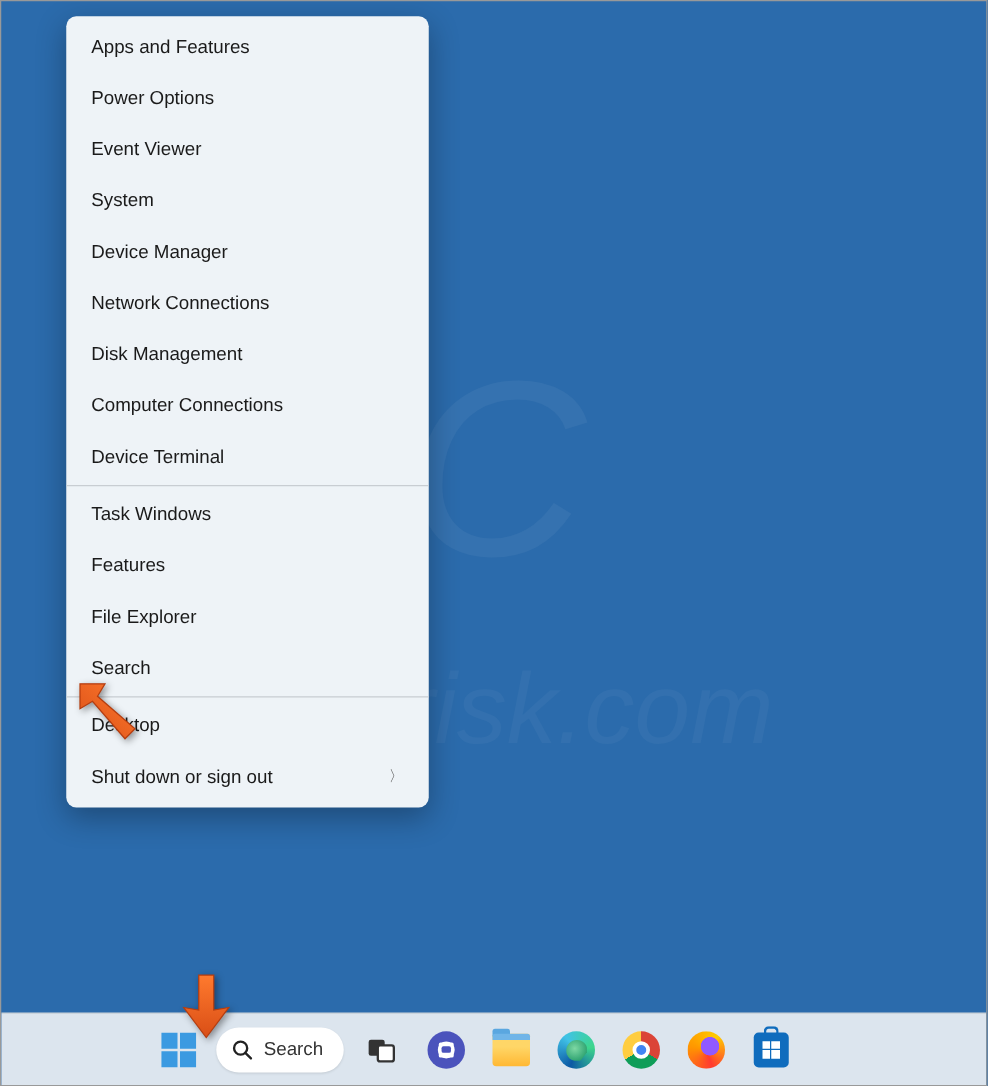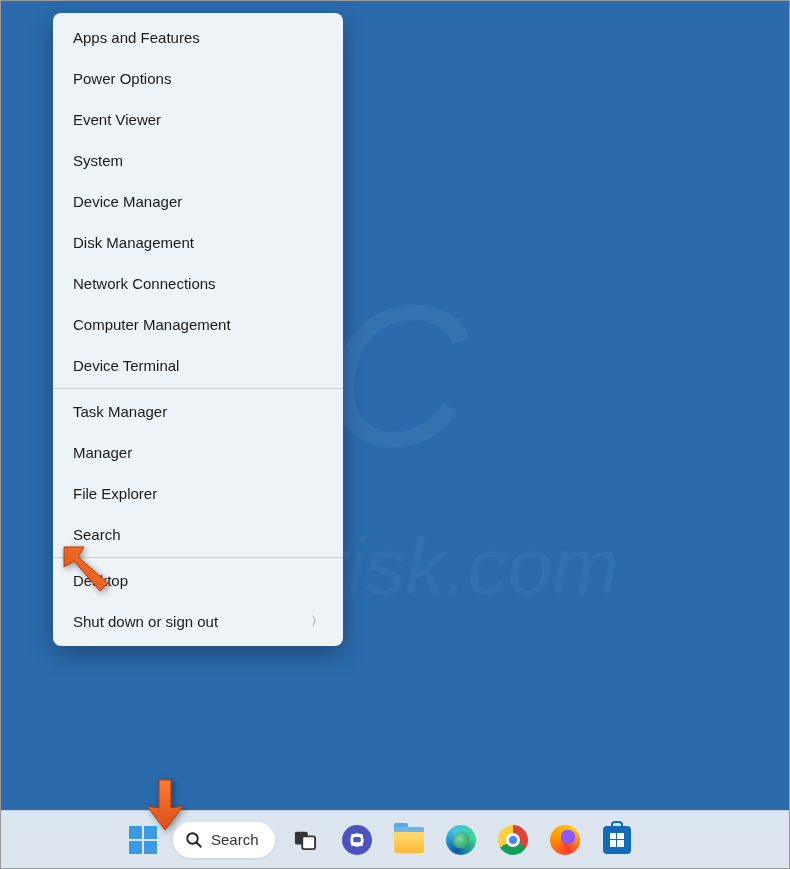"Disk Management" div.menu-item { order: before "Network Connections" -> after "Network Connections" }
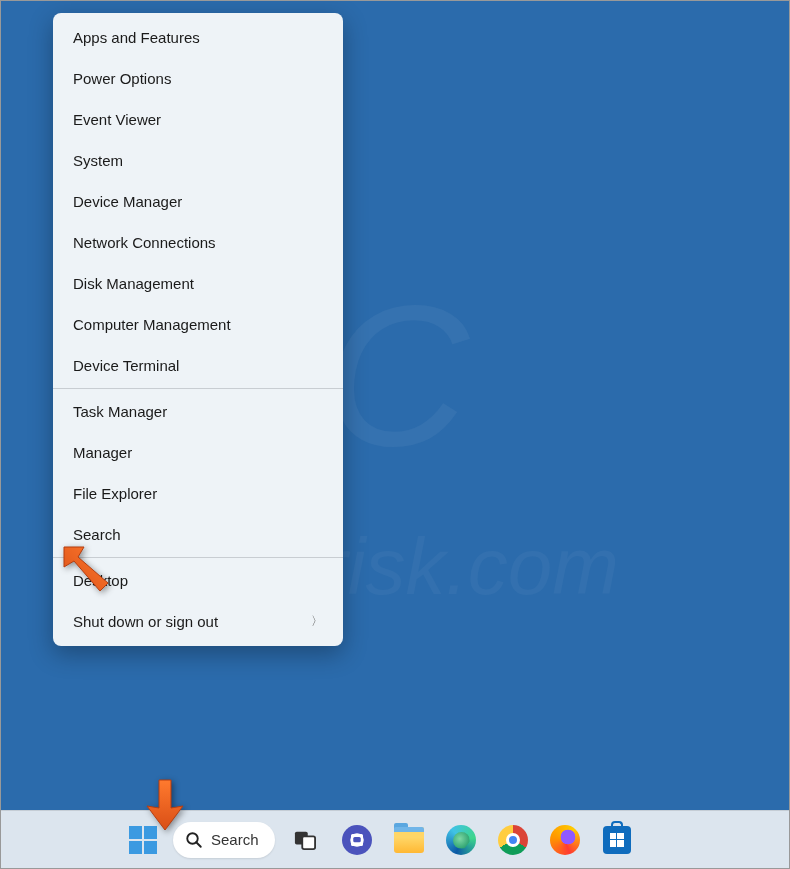"Computer Management" span { text: Management -> Connections }
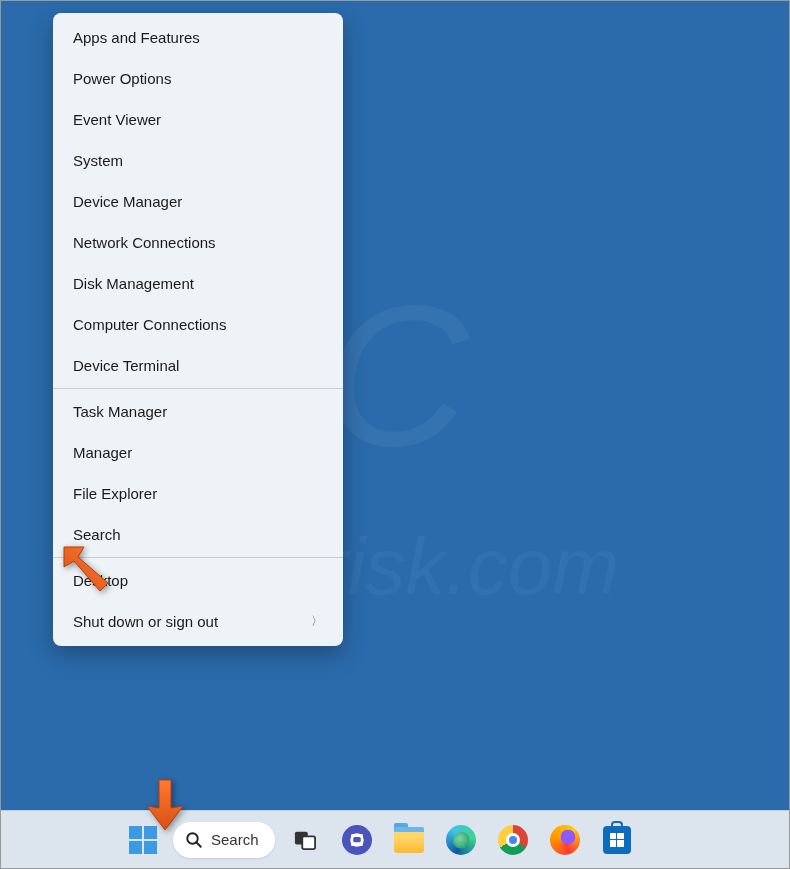"Task Manager" span { text: Manager -> Windows }
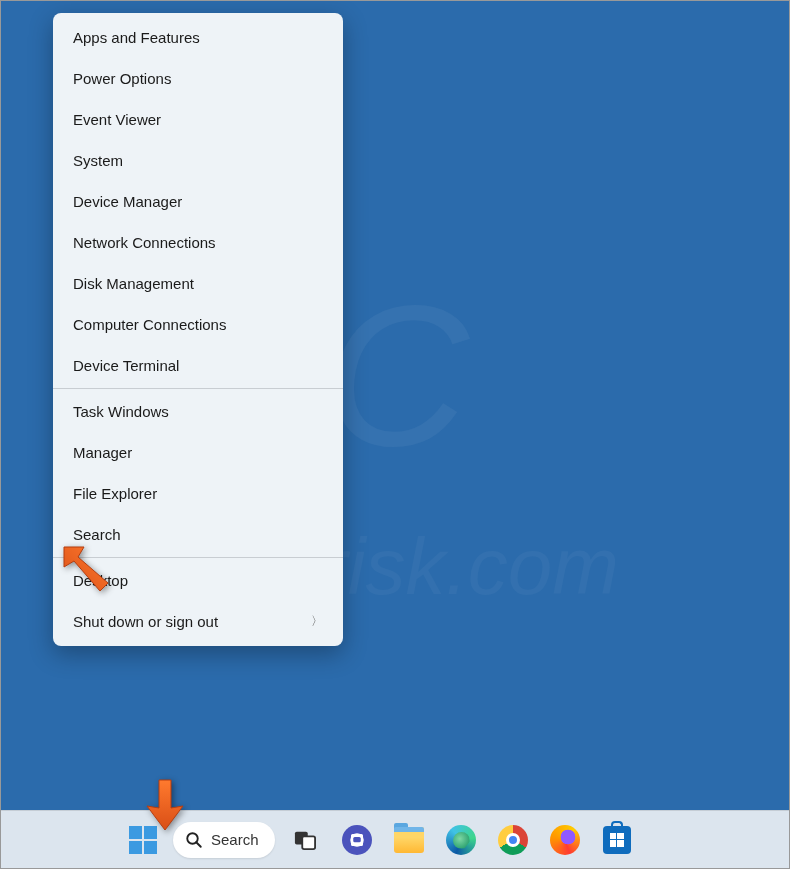"Manager" span { text: Manager -> Features }
